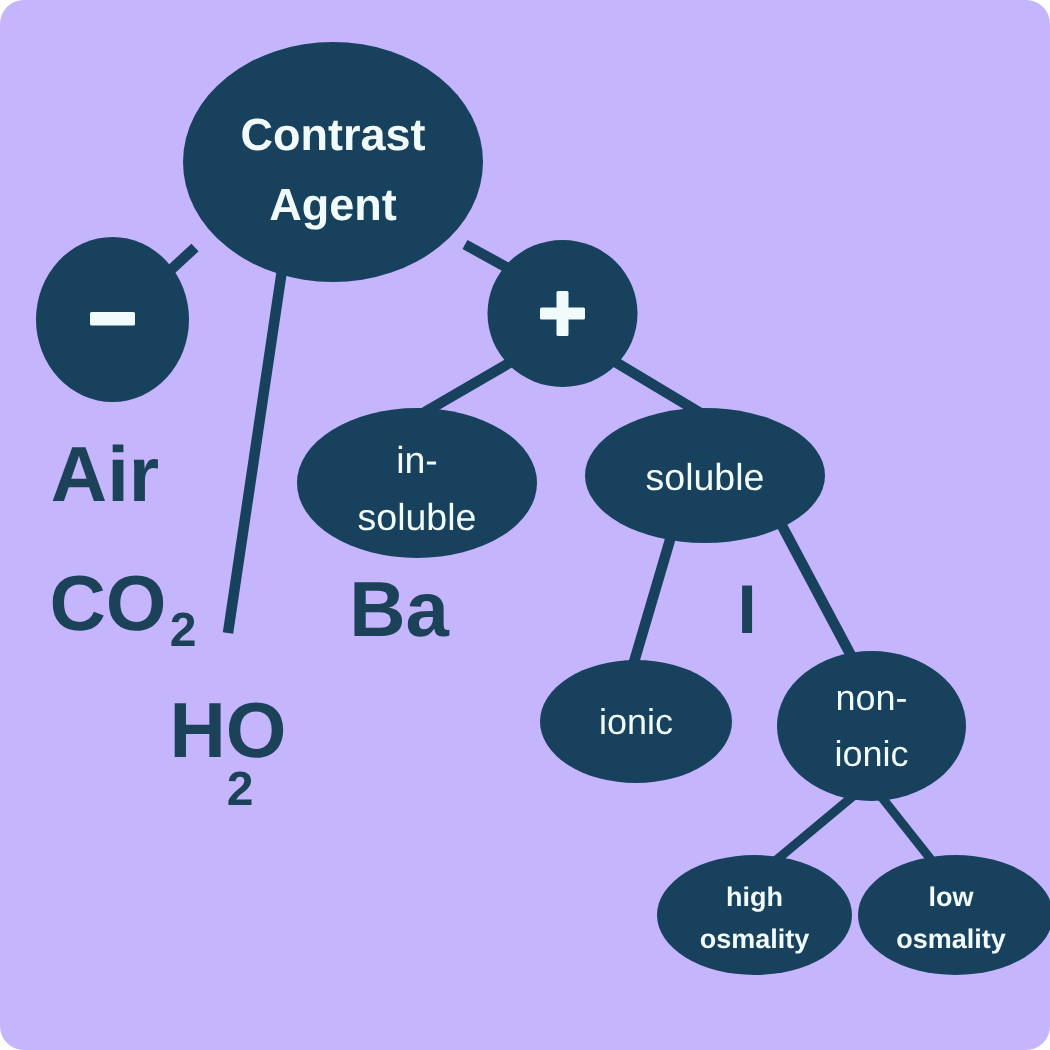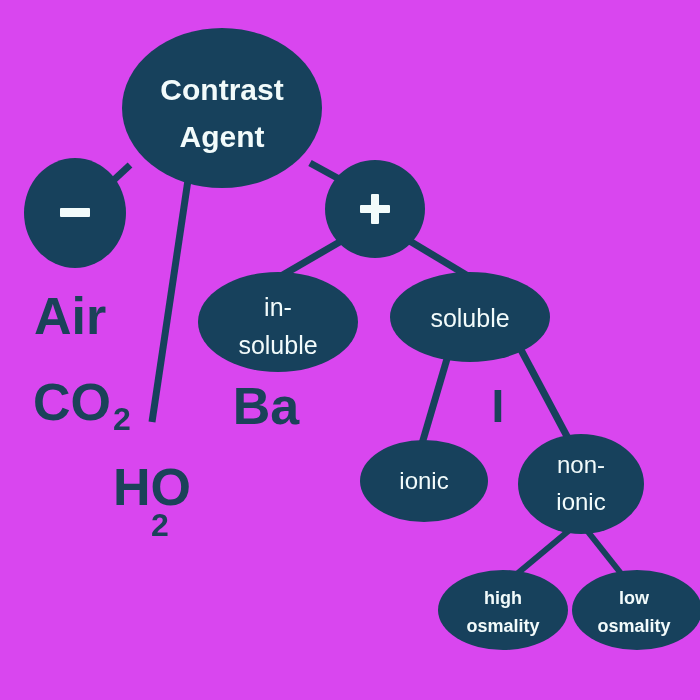"Contrast" #diagram-root { background: #d946ef -> #c4b5fd; border-radius: none -> 16px }
